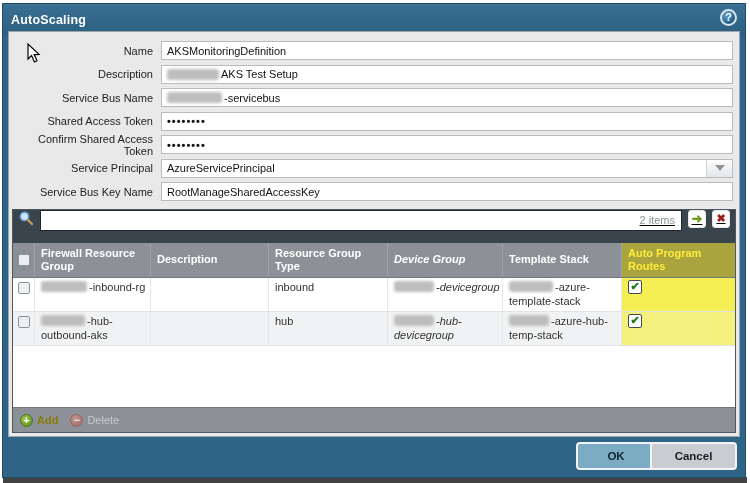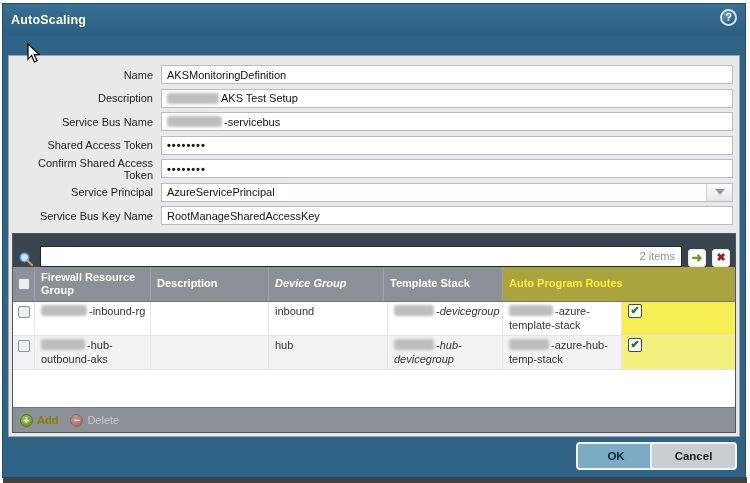"Name" .content { margin-top: 24px -> none }
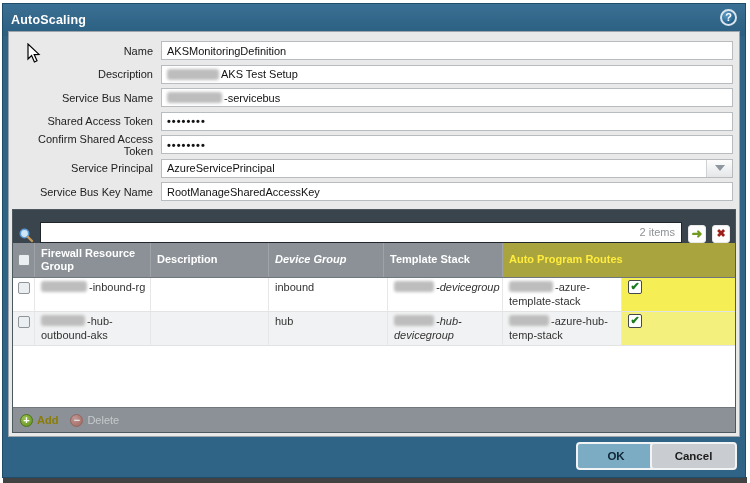"2 items" .grid-toolbar { align-items: flex-end -> flex-start; text-decoration: none -> underline }
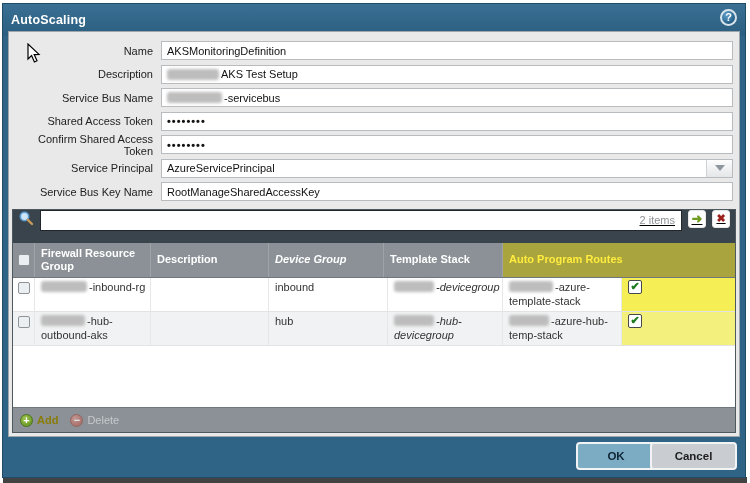"Resource Group Type" div.h-cell { html: none -> <div>Resource Group Type</div> }
